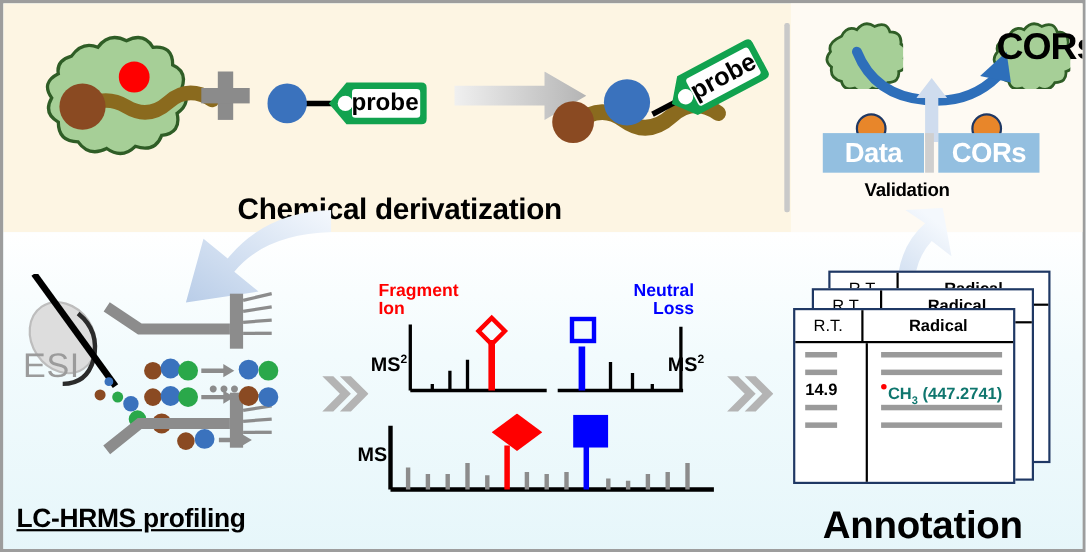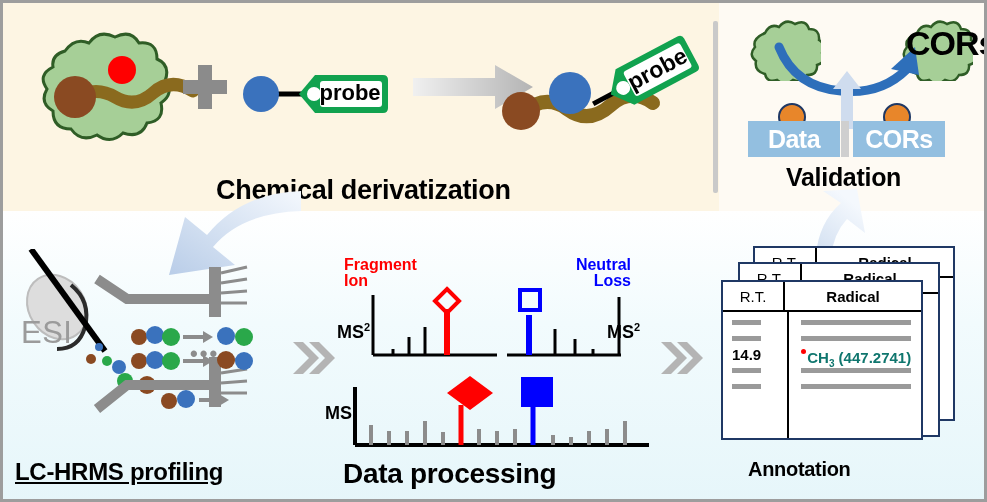"Validation" .cap-valid { font-size: 25px -> 17px }
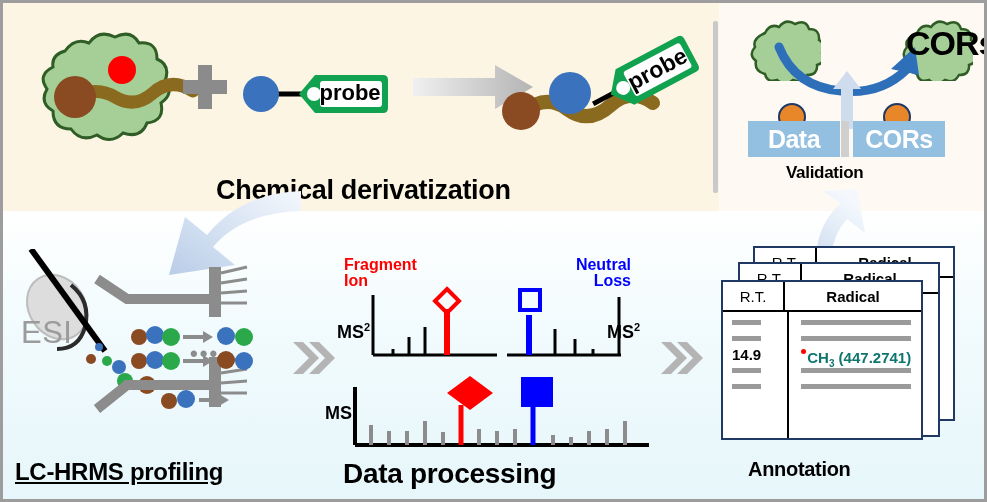"Data processing" span.caption { html: <span>Data processing</span> -> none }
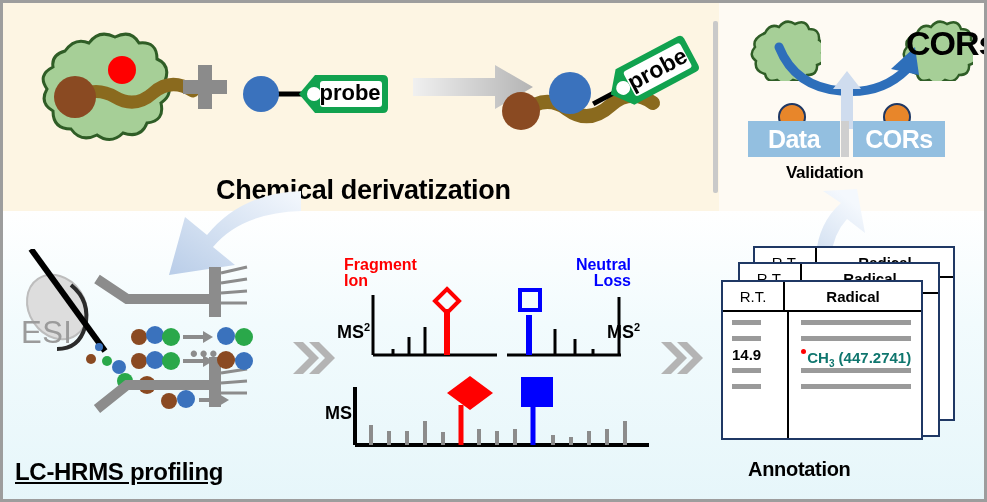"Annotation" .cap-ann { font-size: 20px -> 35px }
